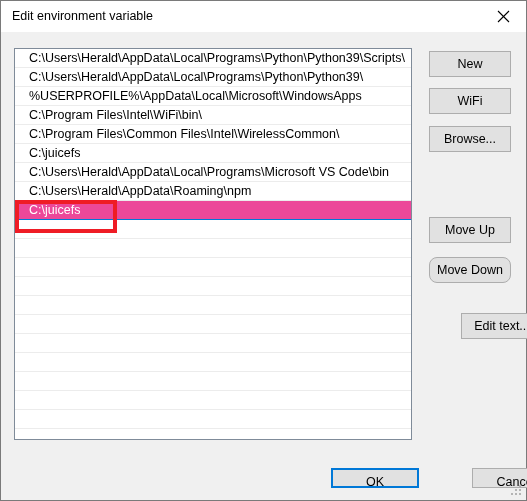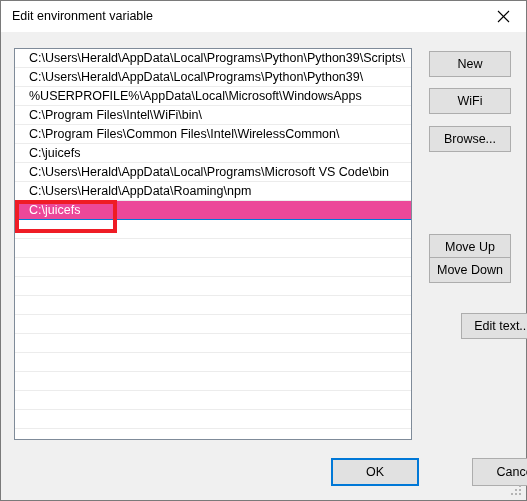"Move Up" #btn-move-up { top: 233px -> 216px }
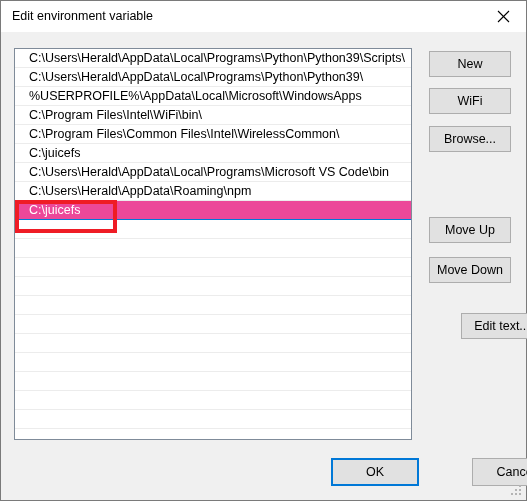"Move Down" #btn-move-down { border-radius: none -> 8px }
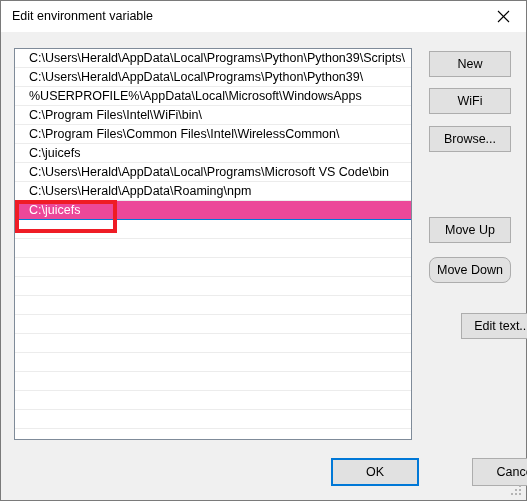"OK" .bottom-btn { height: 28px -> 20px; top: 457px -> 467px }
